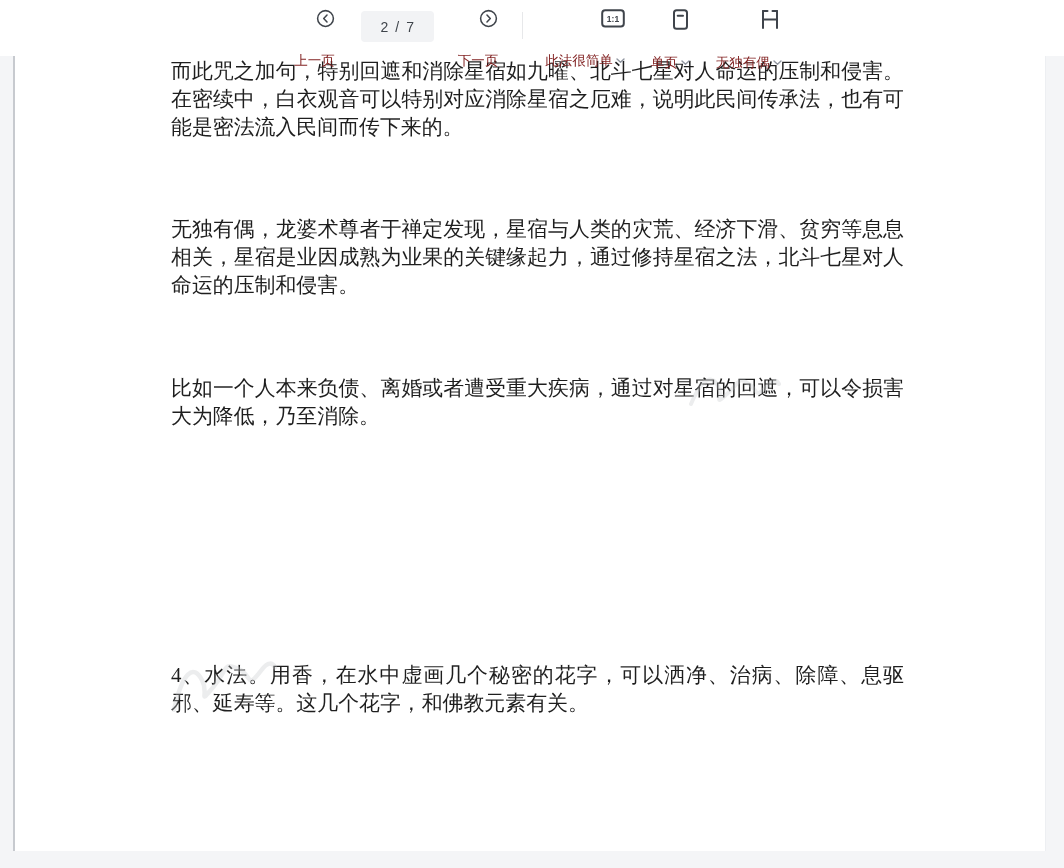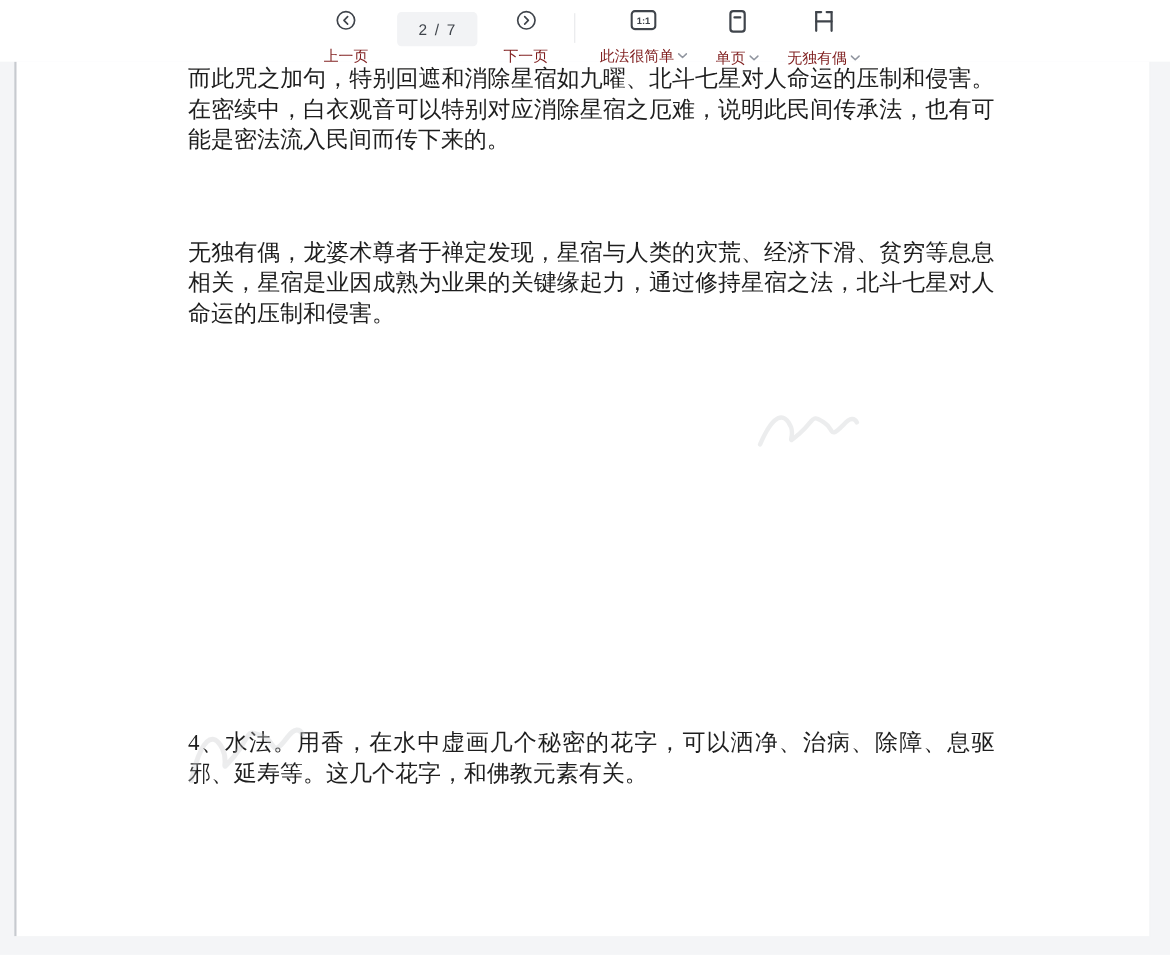"1:1" .tb-btn { align-items: center -> flex-end; gap: 10px -> 21px }
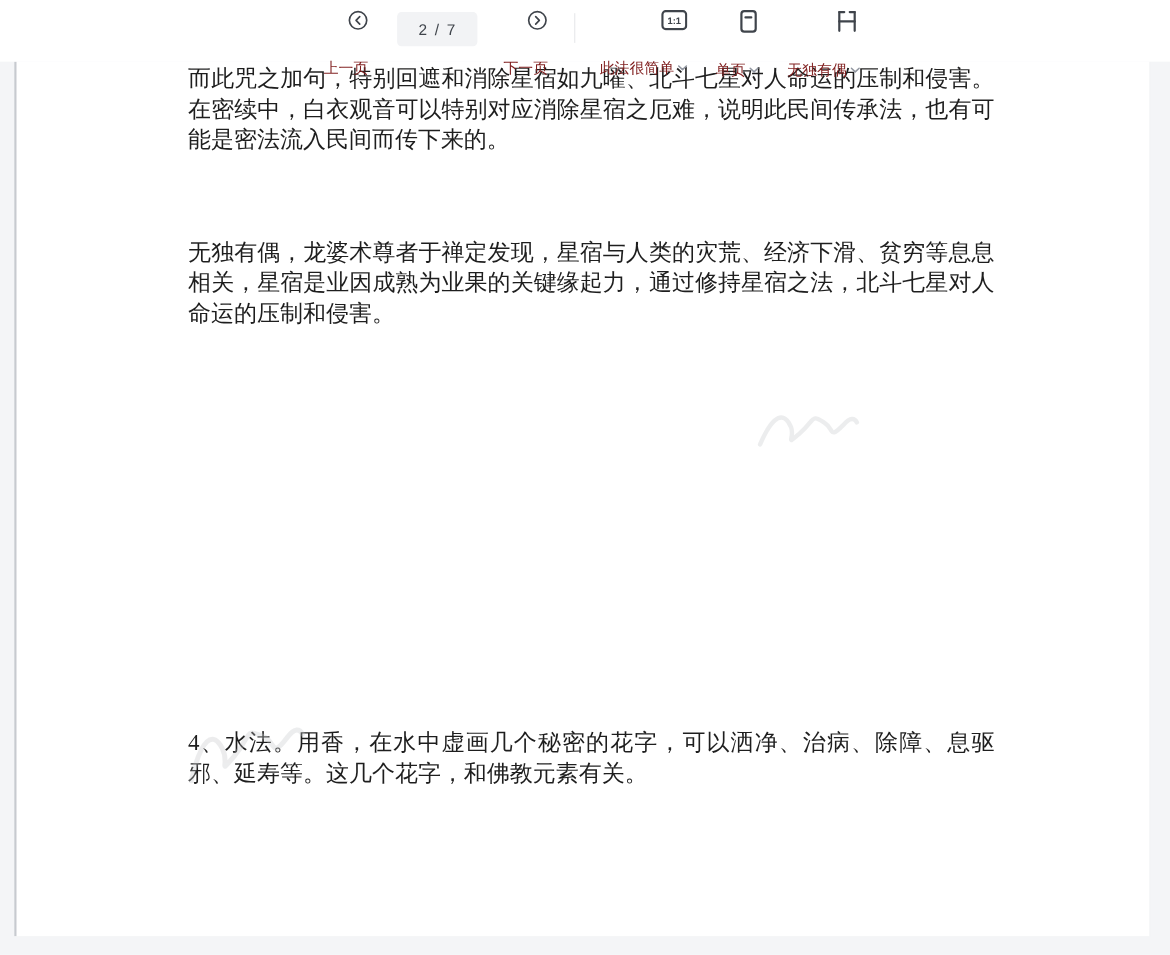"比如一个人本来负债、离婚或者遭受重大疾病，通过对星宿的回遮，可以令损害大为降低，" p.para { html: none -> <p>比如一个人本来负债、离婚或者遭受重大疾病，通过对星宿的回遮，可以令损害大为降低，乃至消除。</p> }
